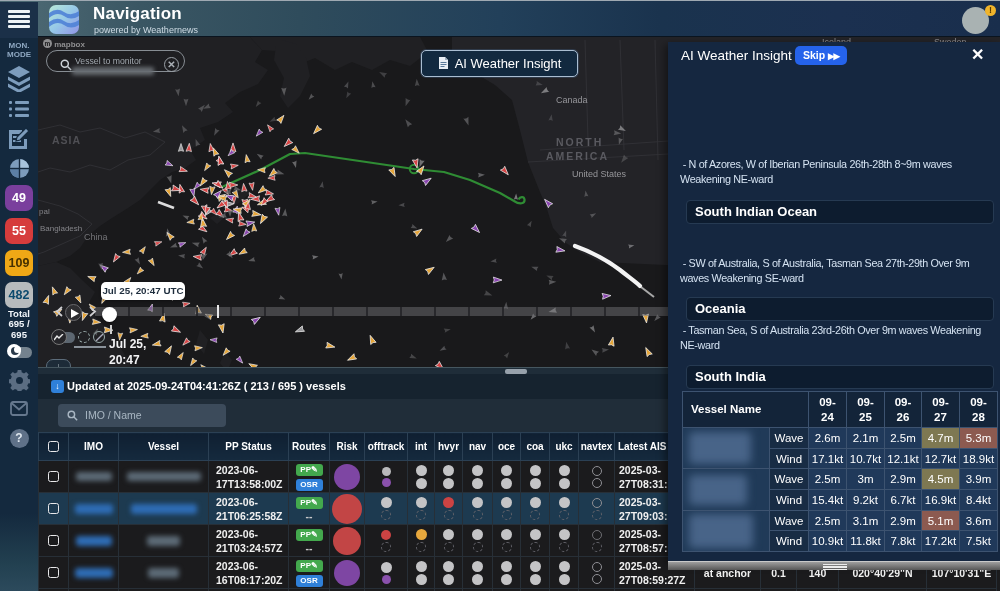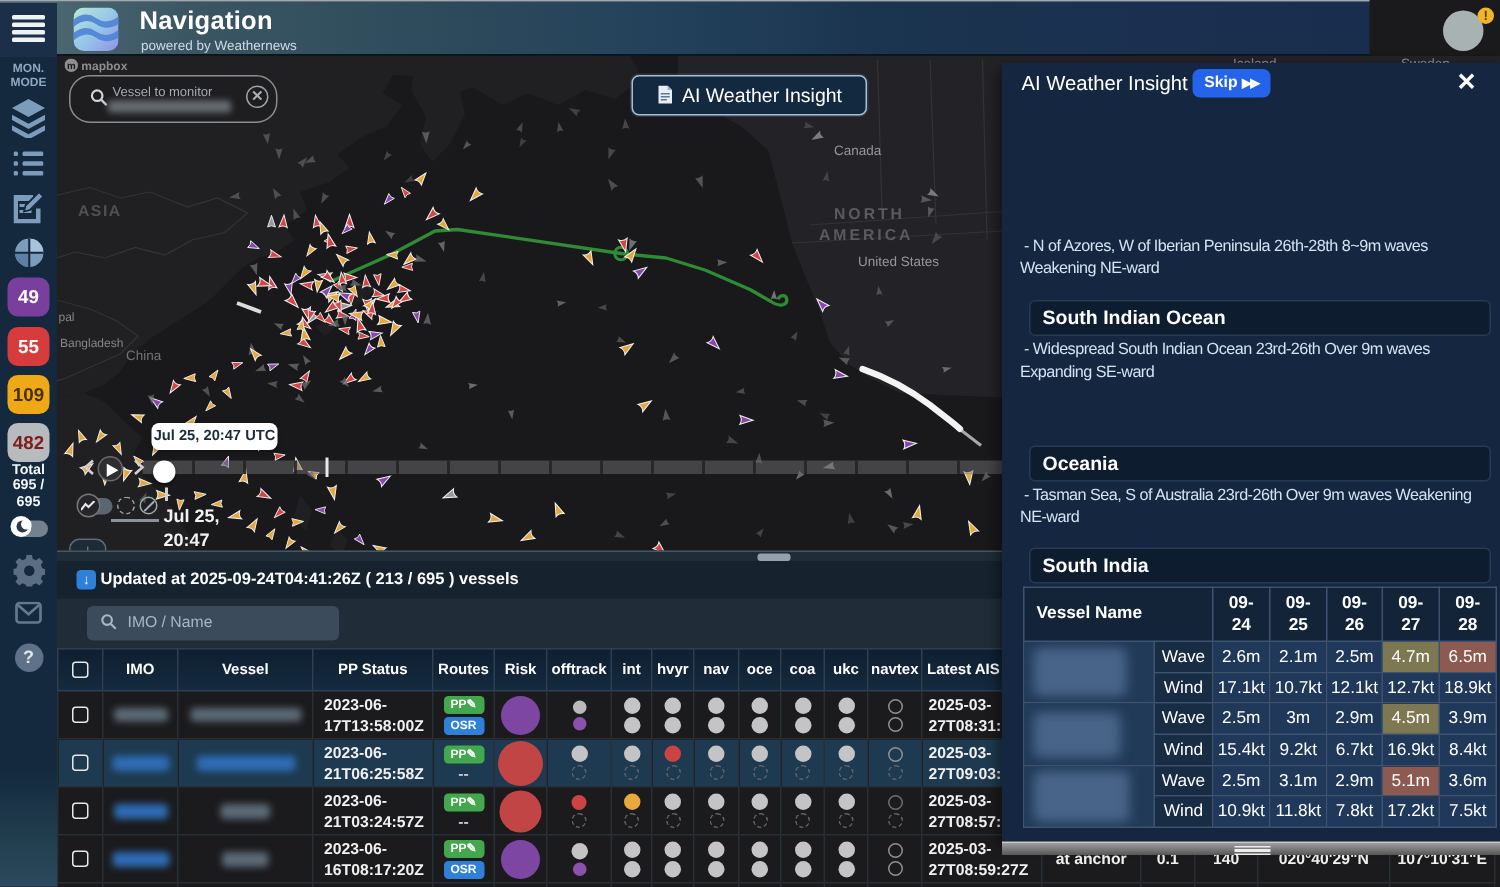"Navigation" #nav { width: 913px -> 1000px }
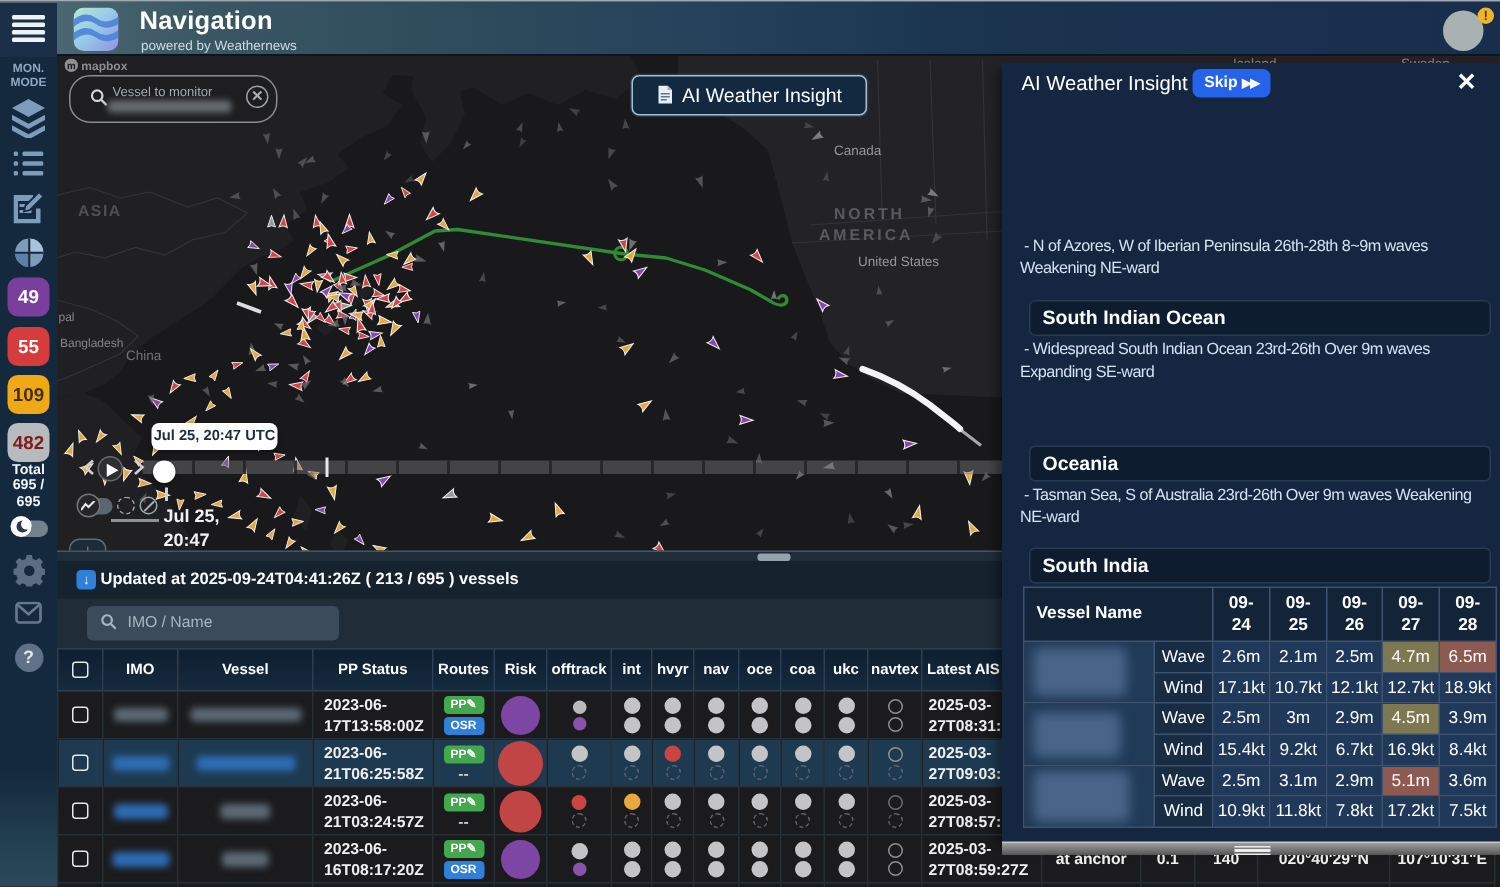"Vessel to monitor" #vsearch { height: 32px -> 22px }
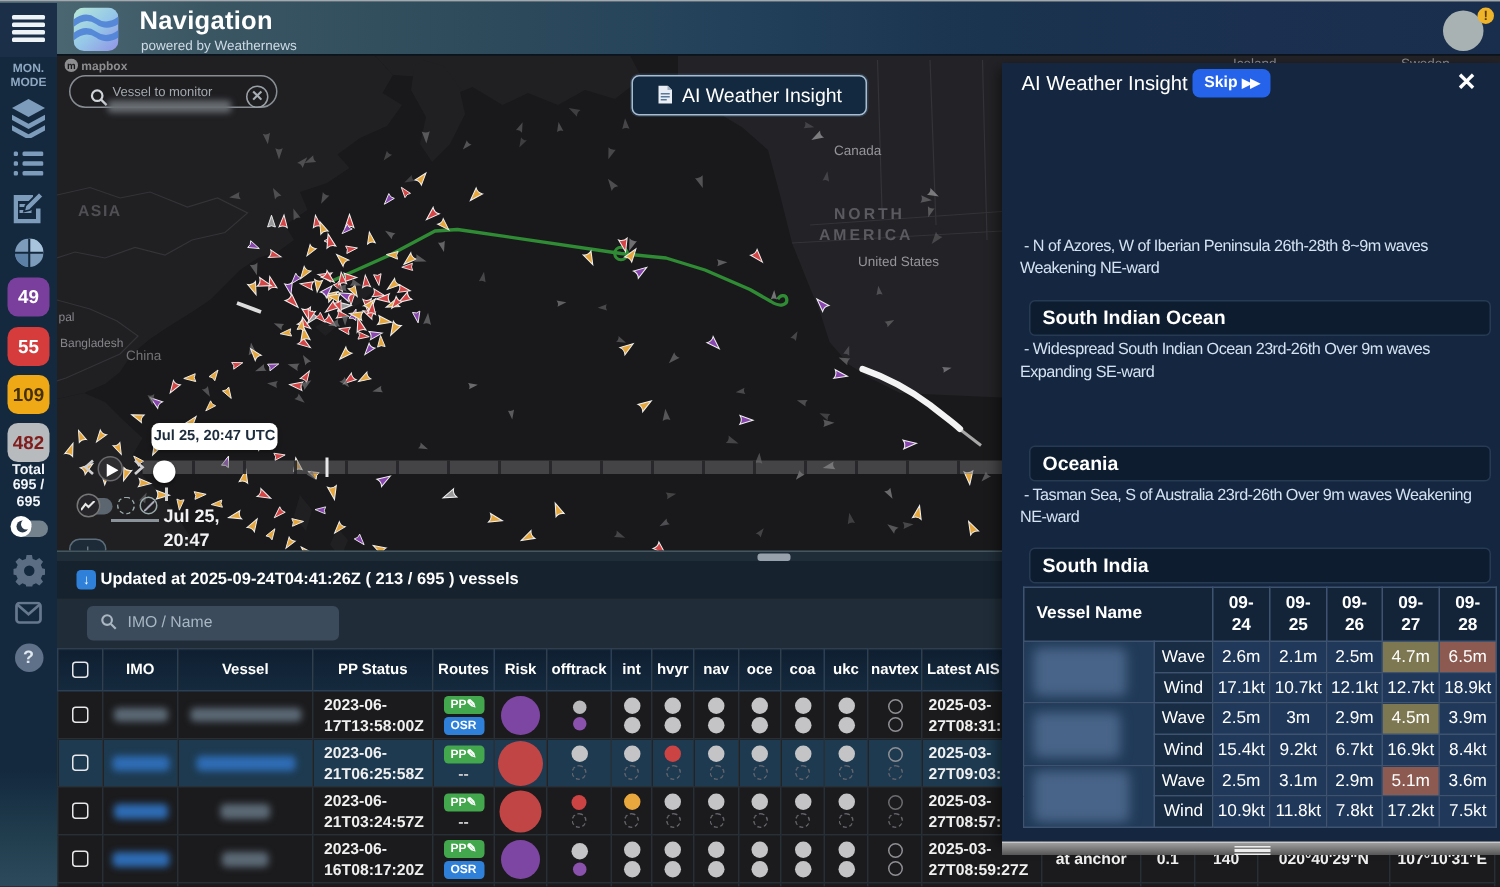"- Widespread South Indian Ocean" div.bl { html: <div>&nbsp;- Widespread South Indian Ocean 23rd-26th Over 9m waves<br>Expanding SE-ward</div> -> none }
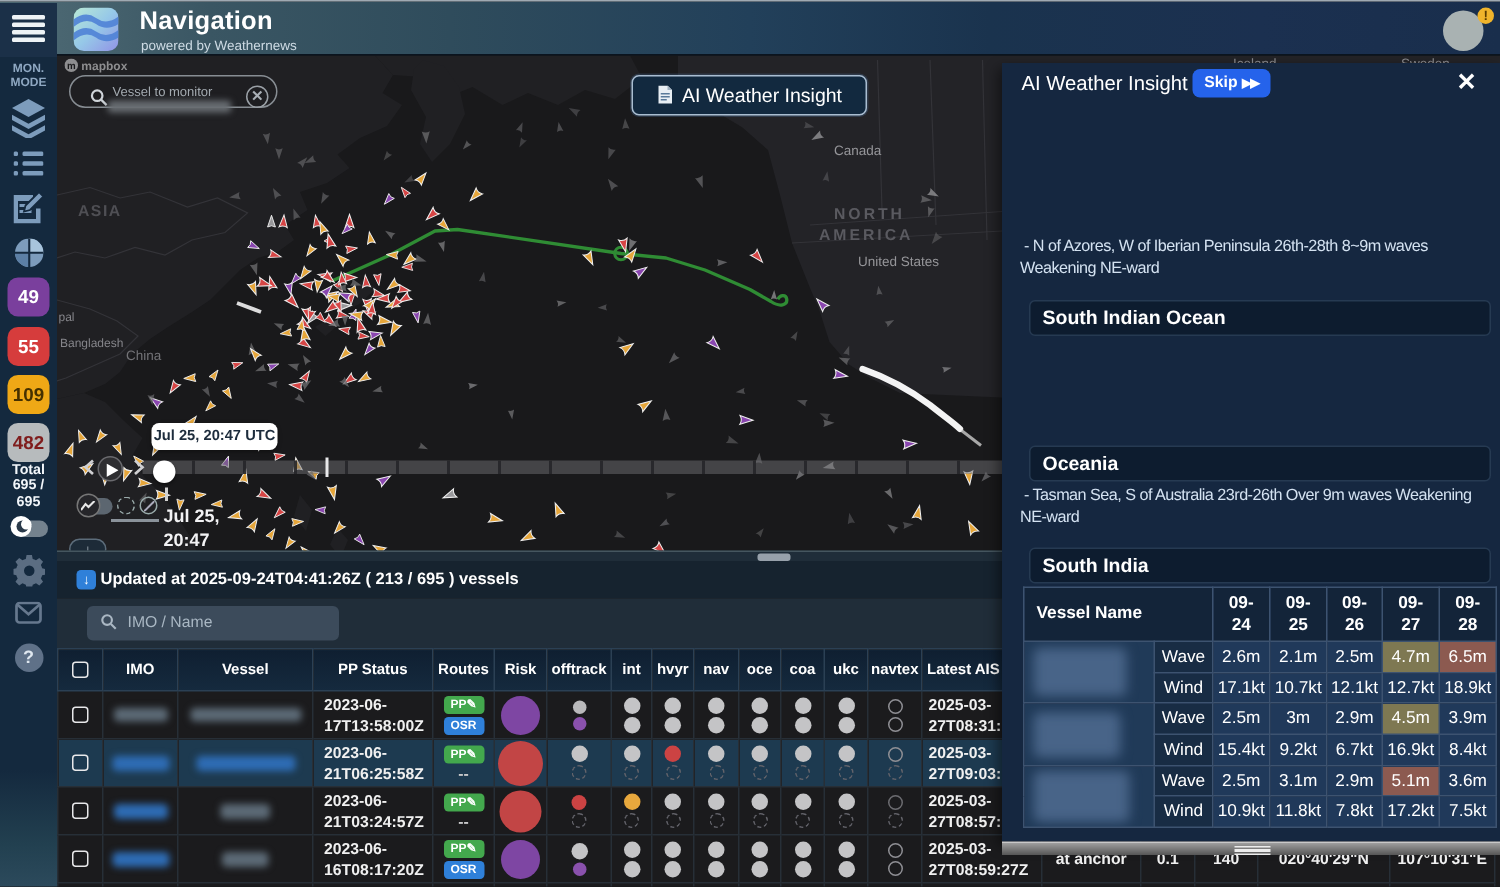"- SW of Australia, S" div.bl { html: none -> <div>&nbsp;- SW of Australia, S of Australia, Tasman Sea 27th-29th Over 9m<br>waves Weakening SE-ward</div> }
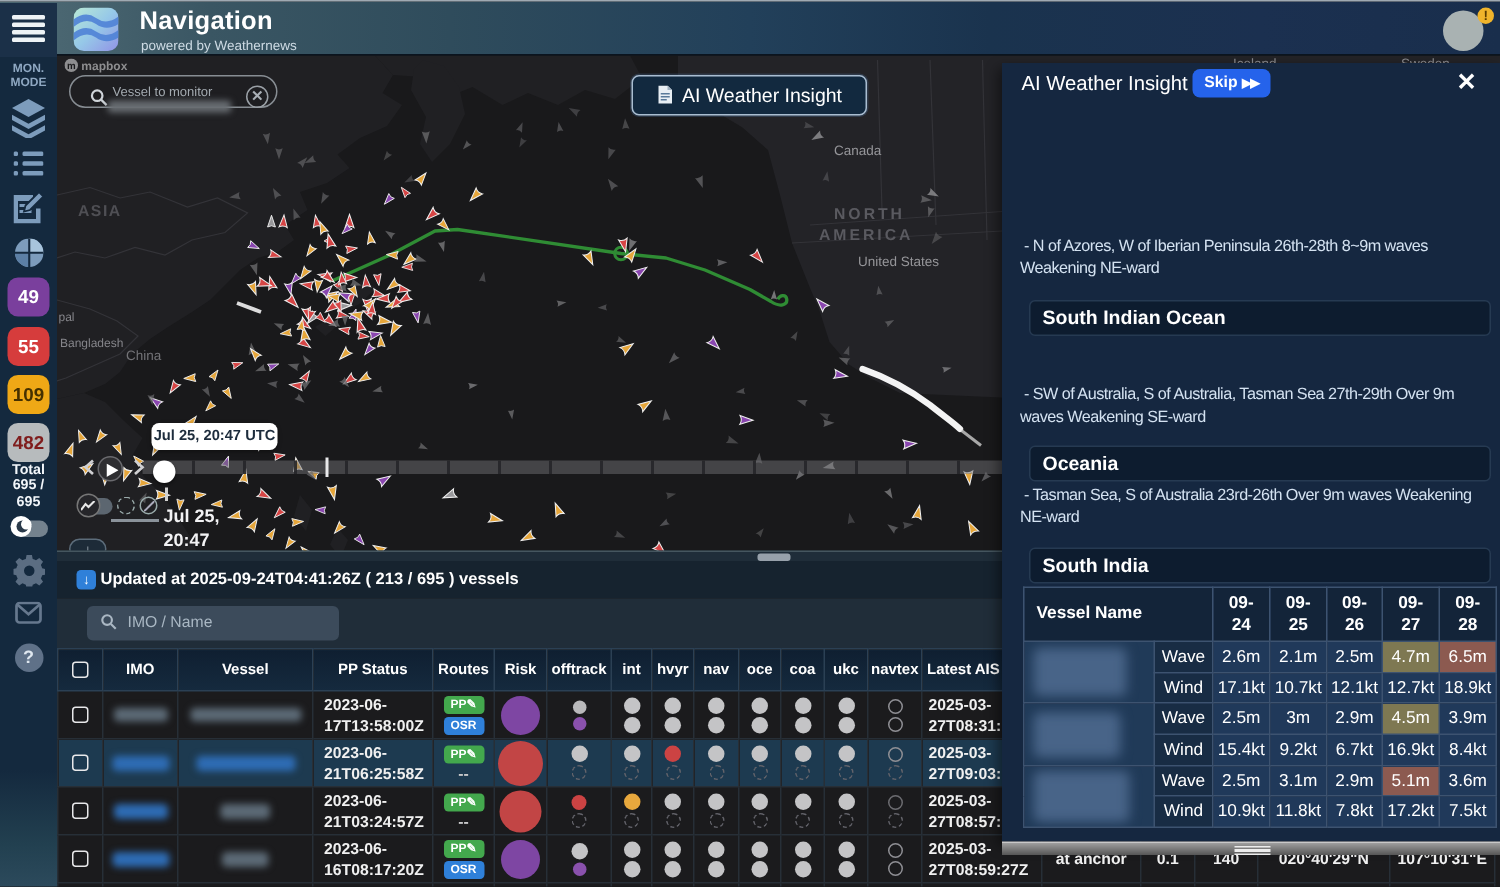"482" div.bdg { color: #7f1d1d -> #0c4a6e }
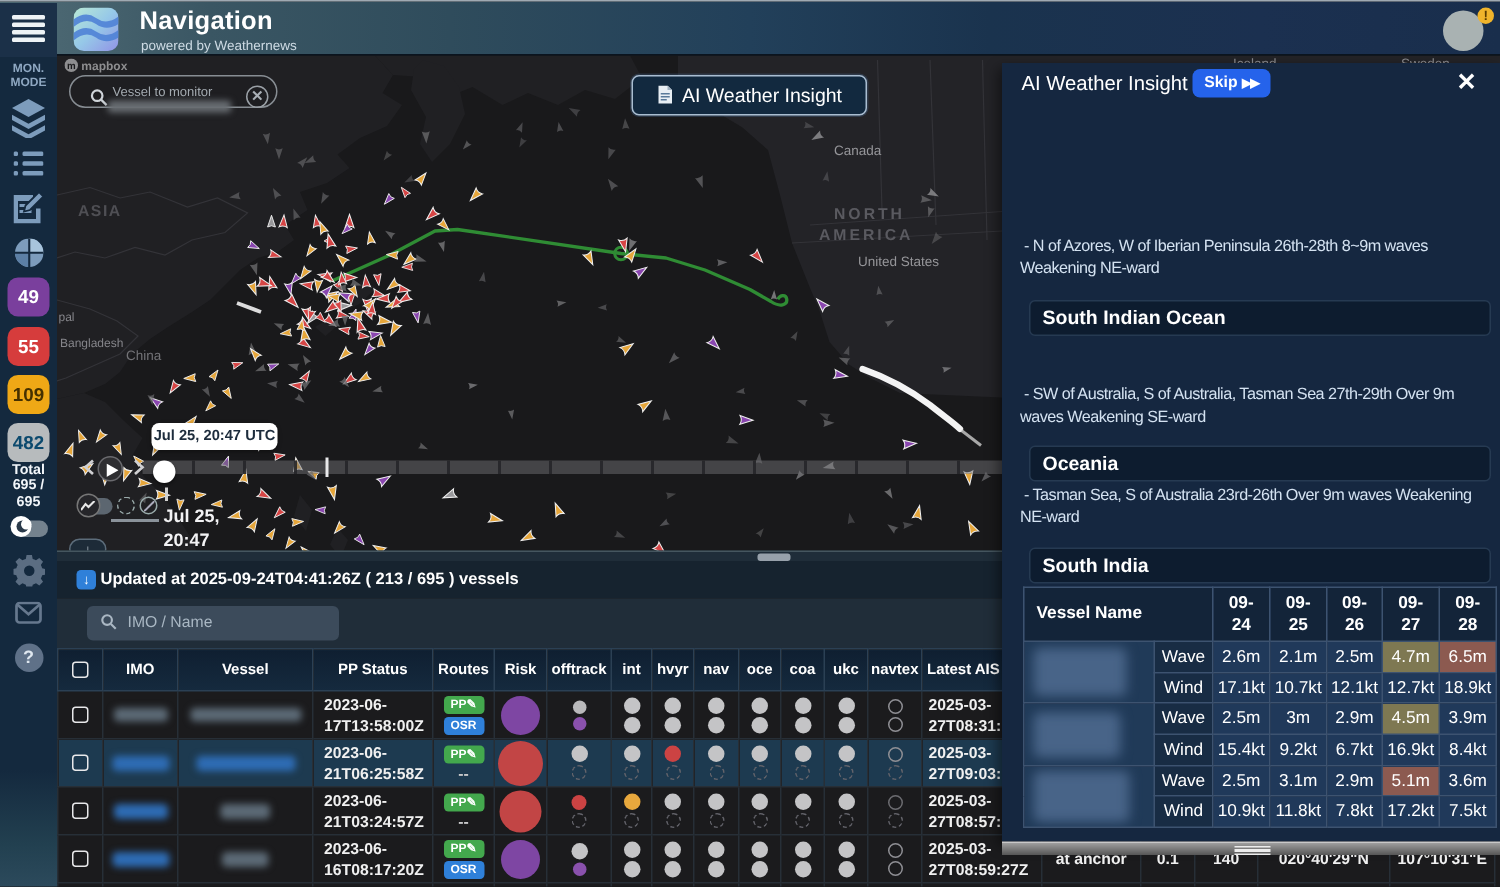"6.5m" td.wcell { text: 6.5m -> 5.3m }
